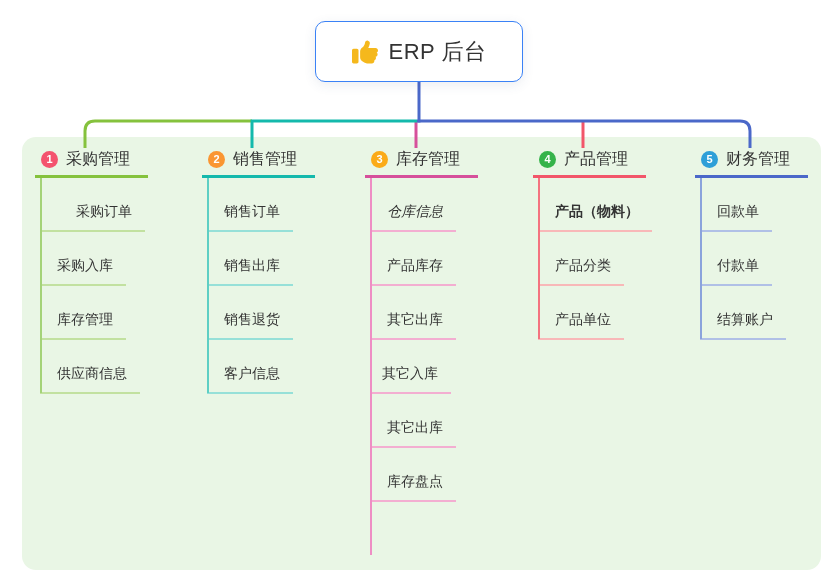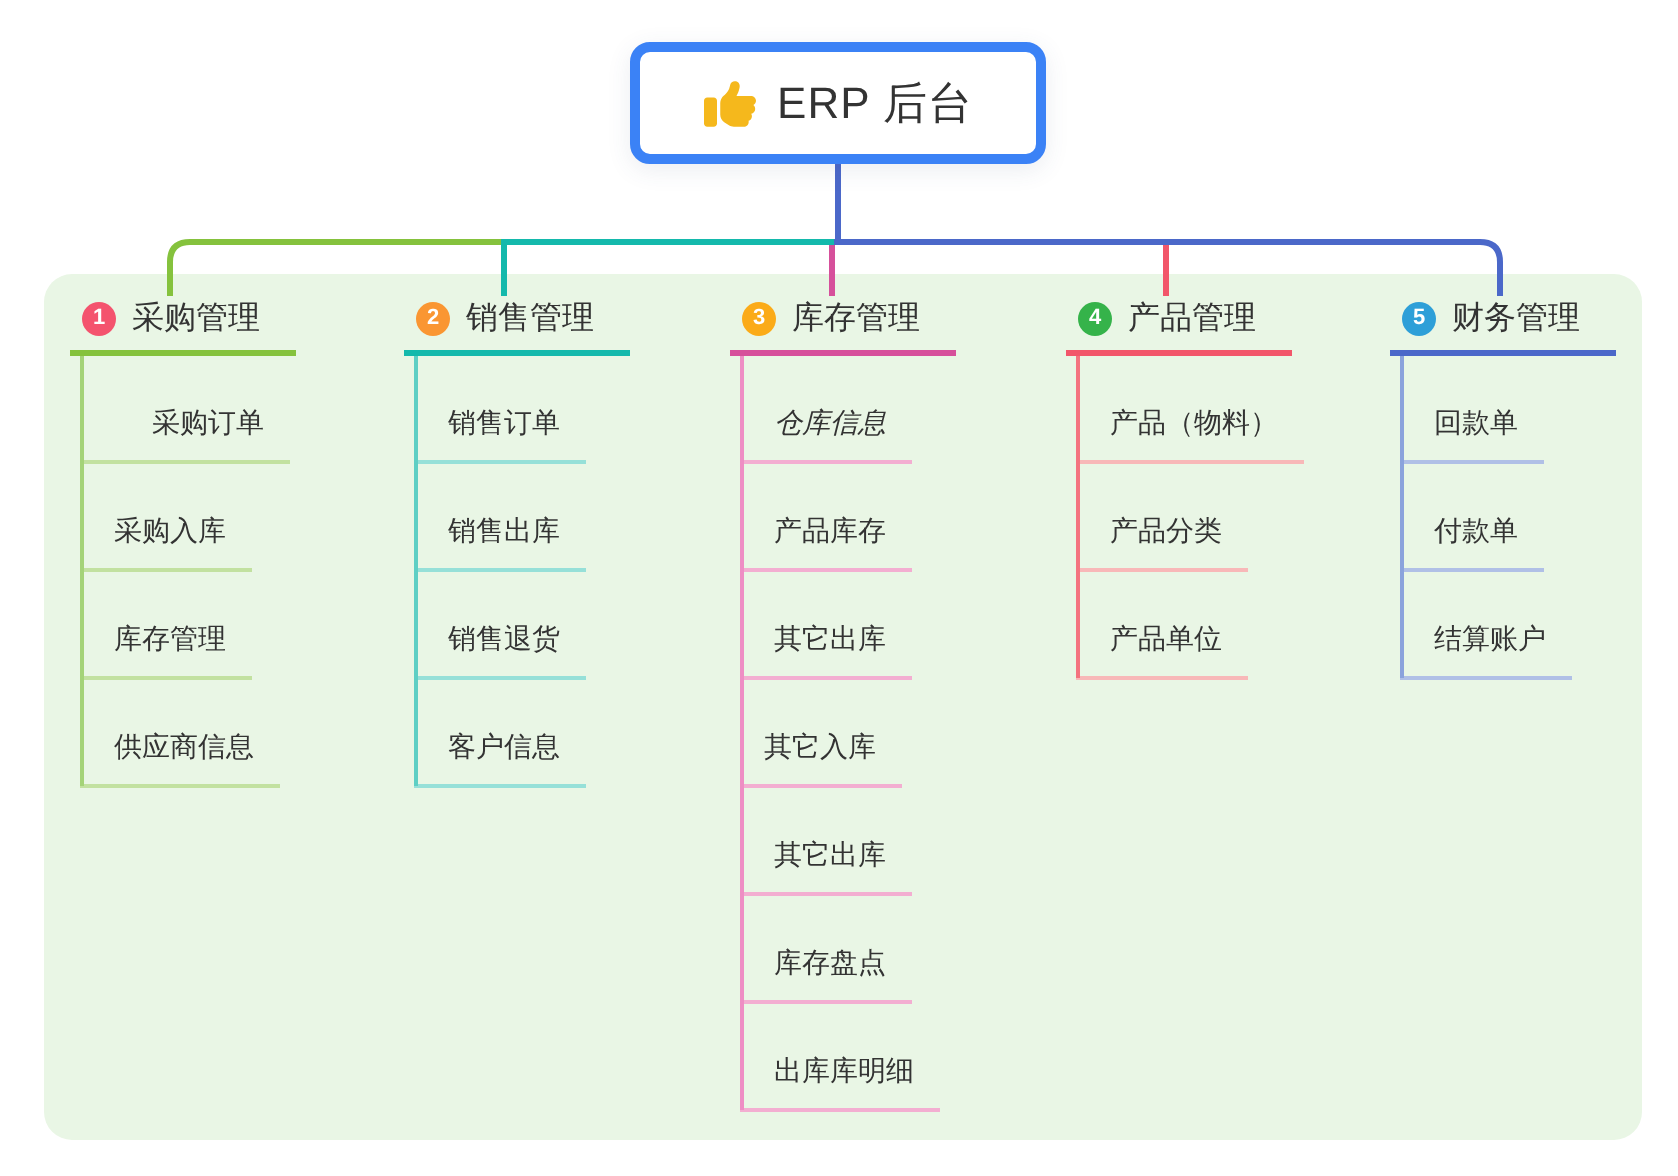"ERP 后台" .root-node { border: 5px solid #3b82f6 -> 1px solid #3b82f6 }
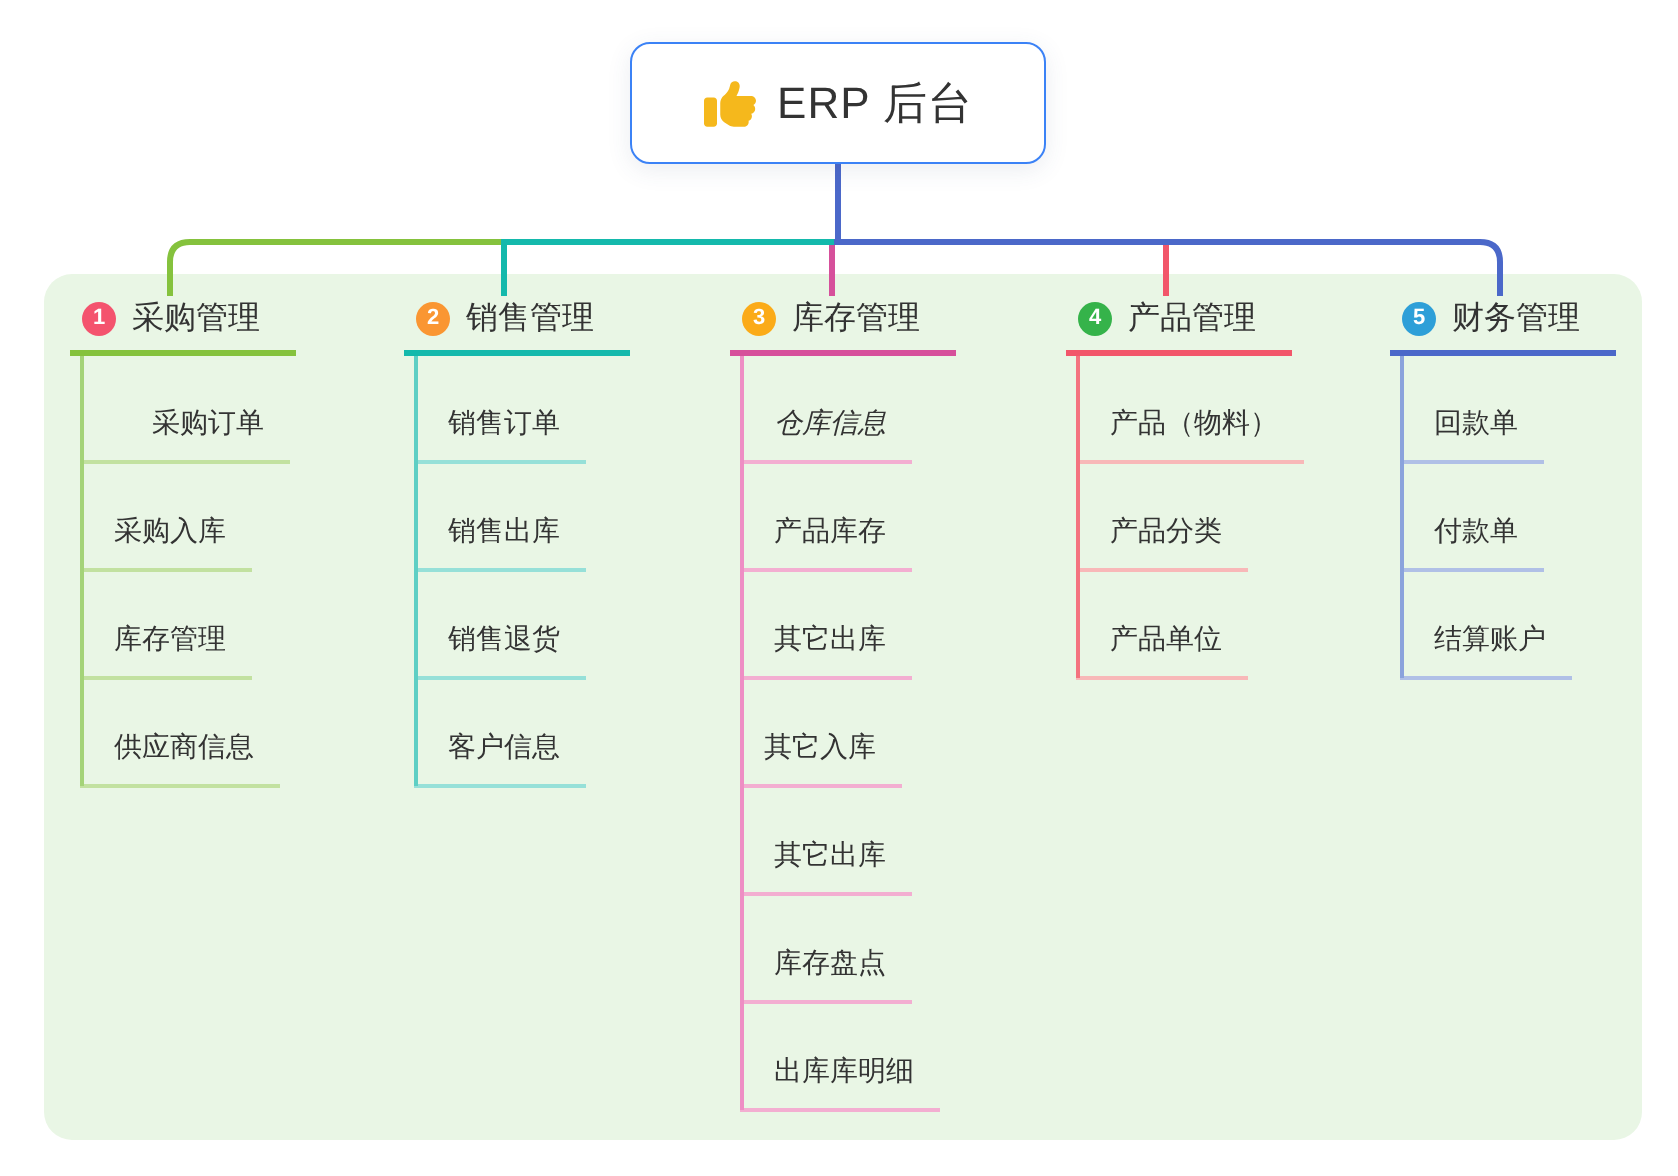"产品（物料）" span.child-label { font-weight: none -> bold }
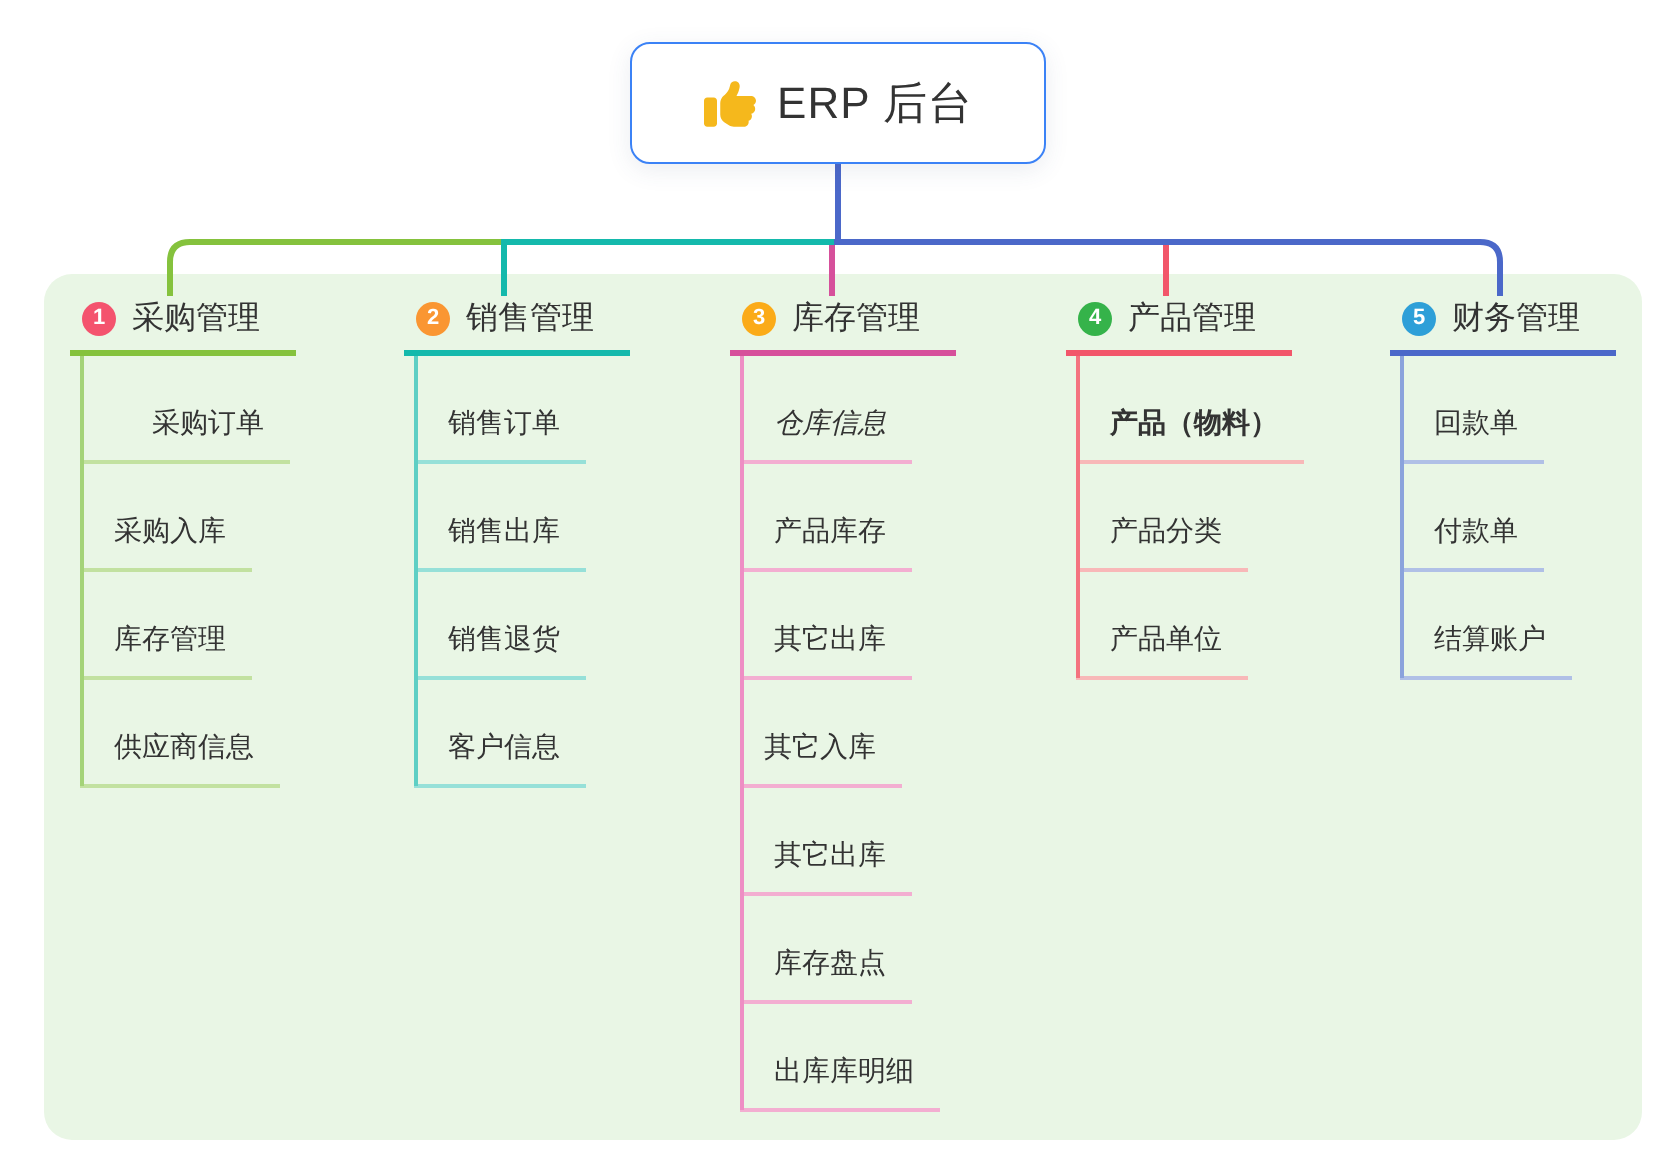"出库库明细" li { html: <li> <span>出库库明细</span> </li> -> none }
